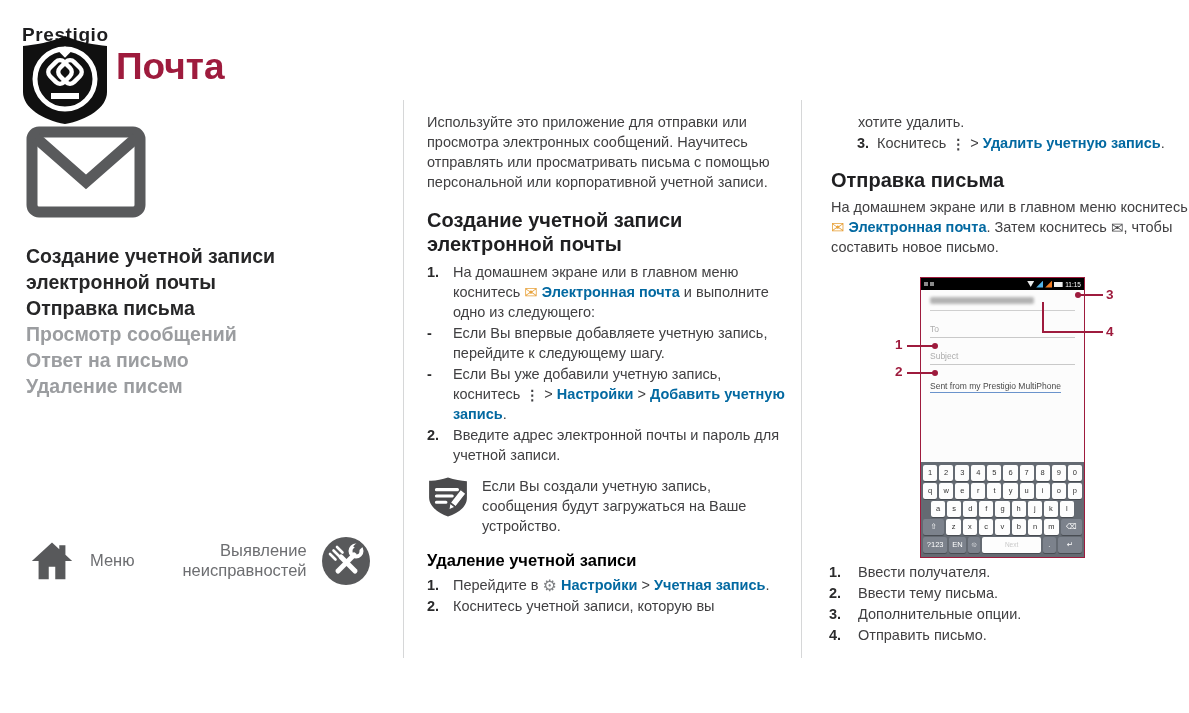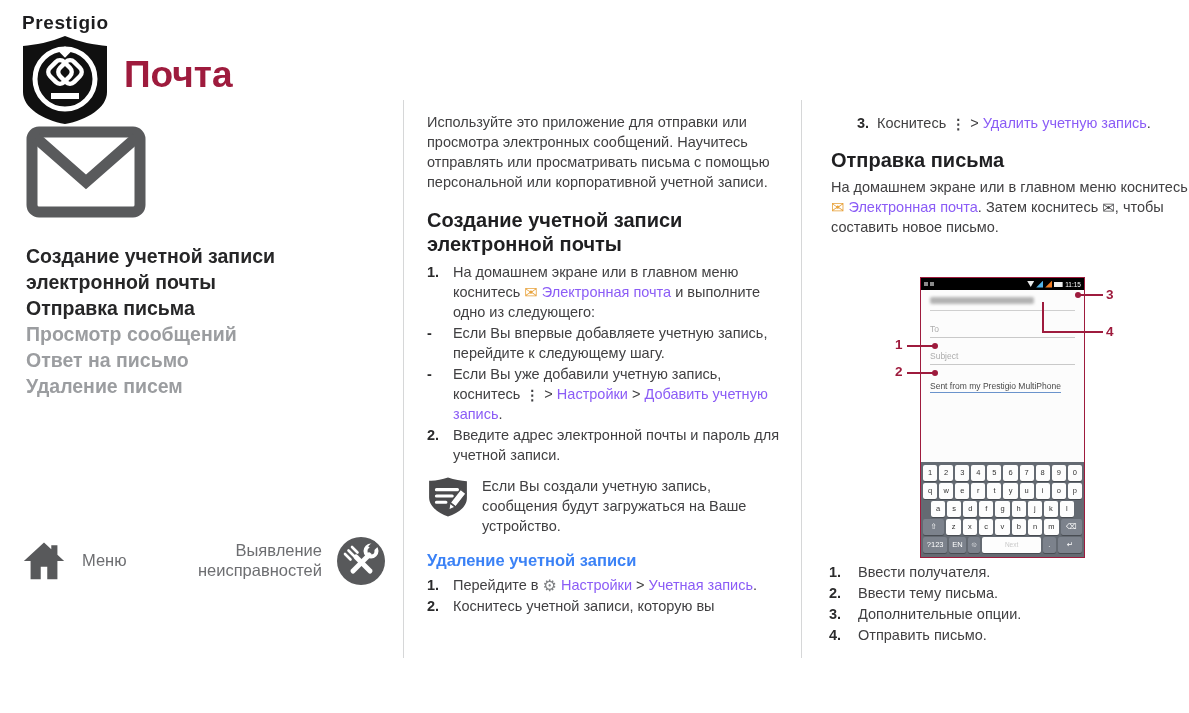"Prestigio" .brand-text { top: 12px -> 24px }
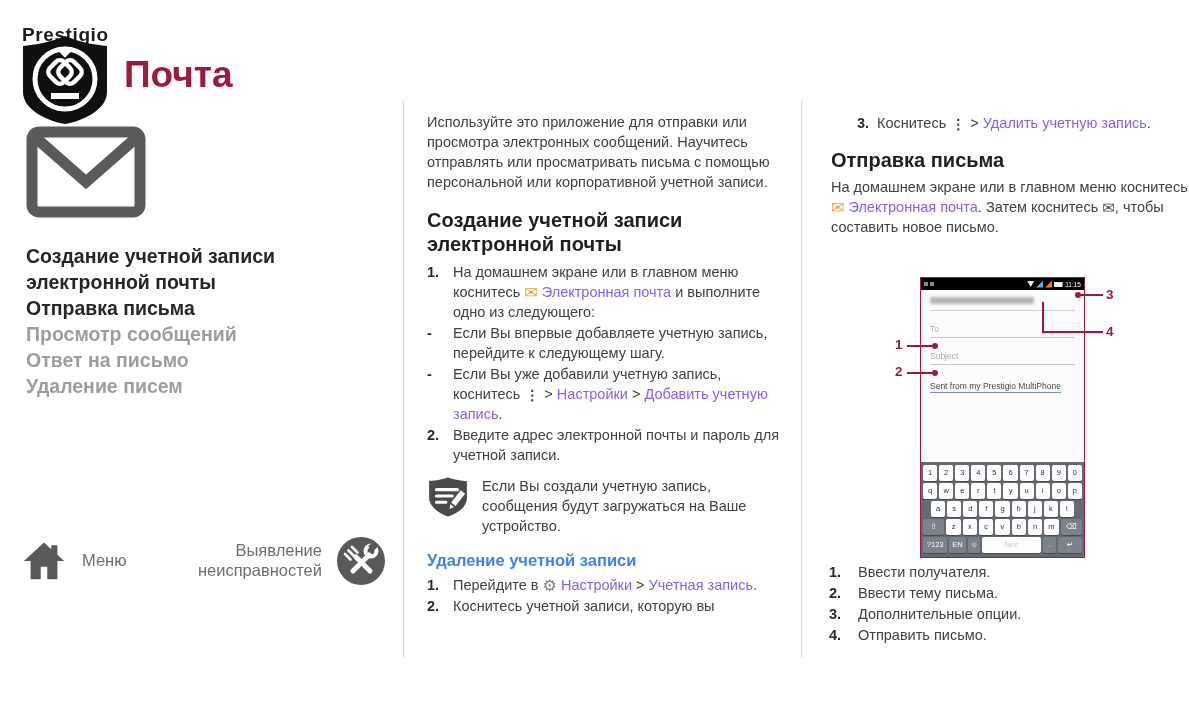"Почта" .app-title { margin: 8px -> 0 }
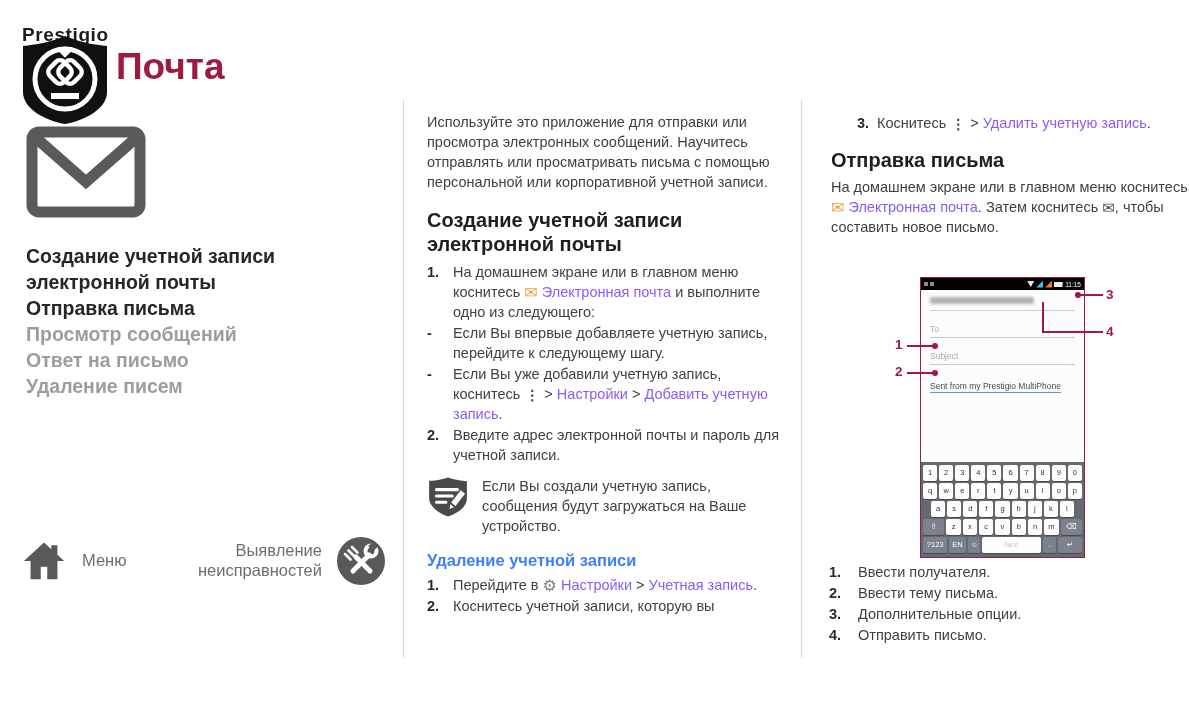"хотите удалить." div.cont-line { html: none -> <div>хотите удалить.</div> }
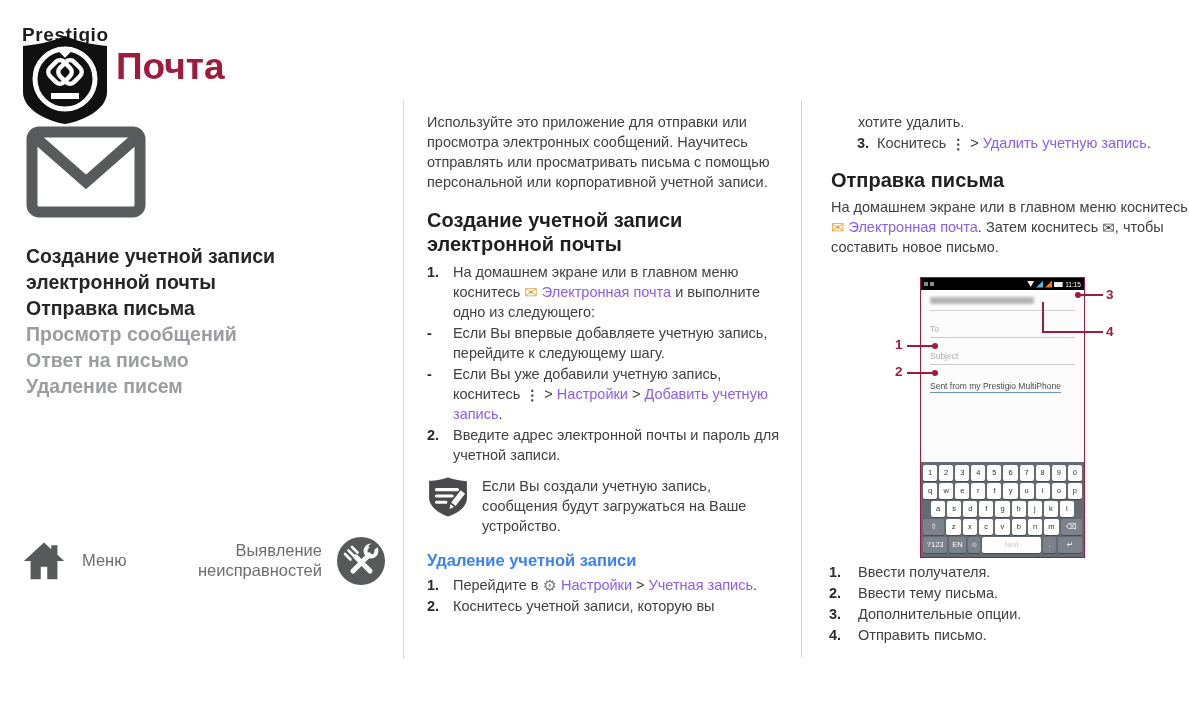"Удалить учетную запись" b { color: #8b5cf6 -> #0369a1; font-weight: normal -> bold }
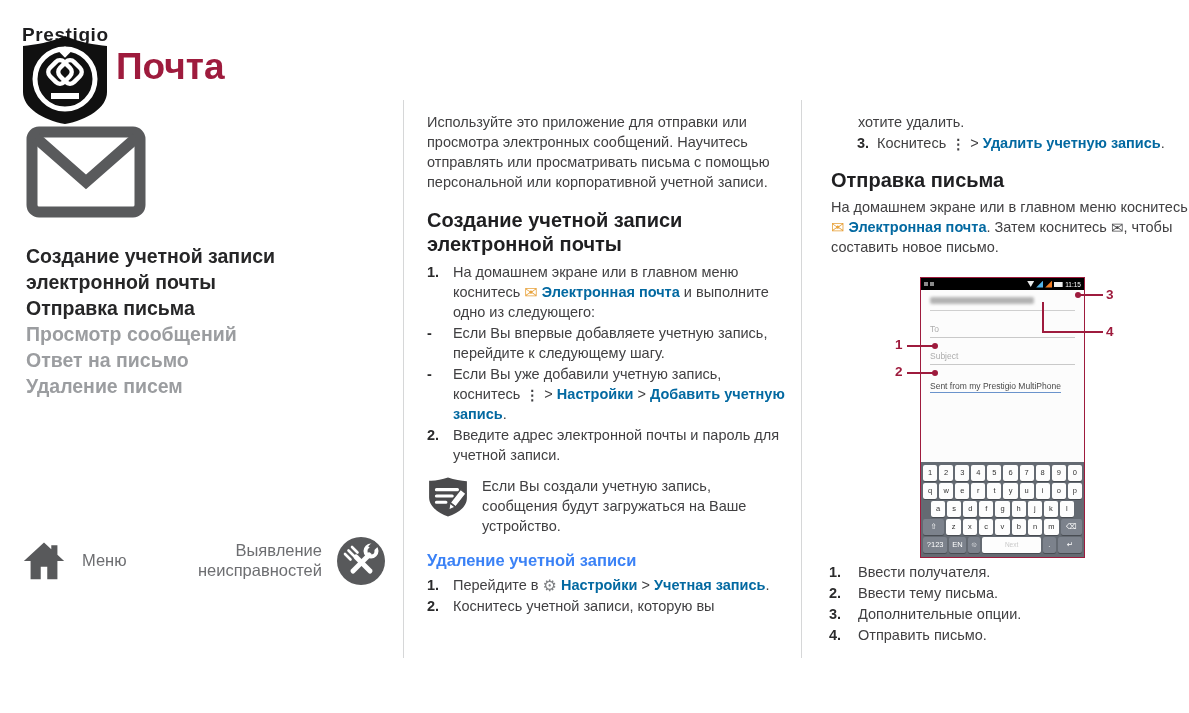"Меню" .navgrid { flex-direction: column -> row; left: 20px -> 28px }
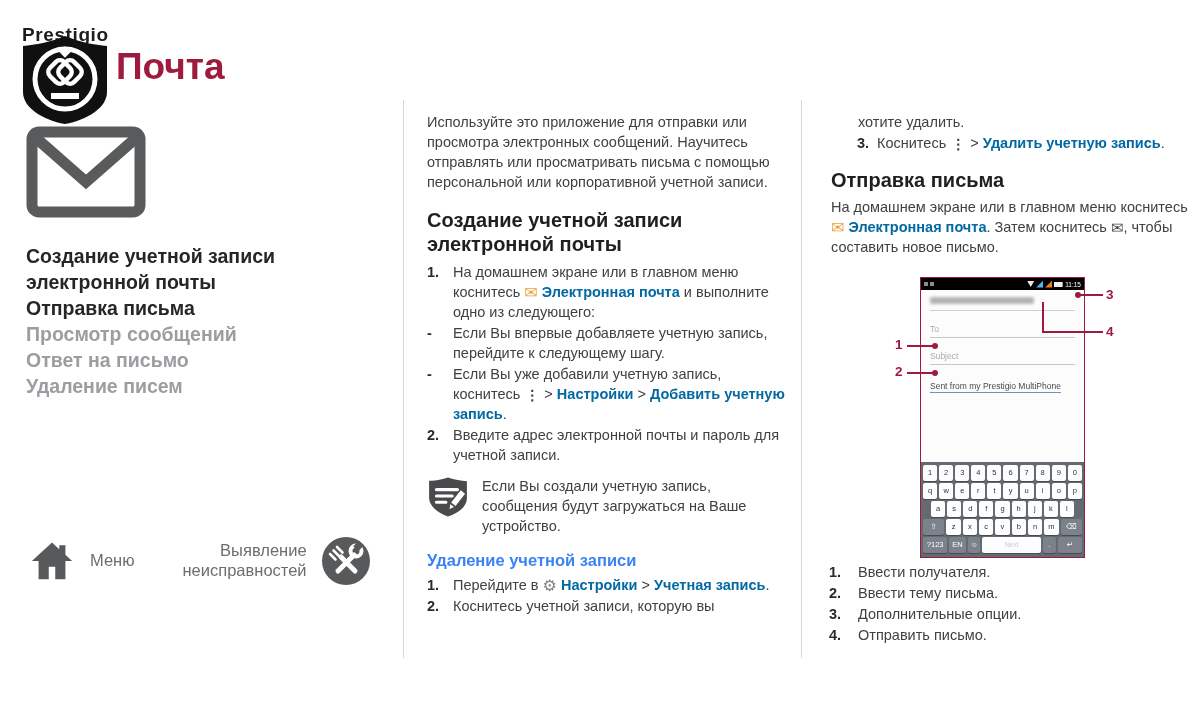"Удаление учетной записи" .col .h3 { color: #3b82f6 -> #000000 }
